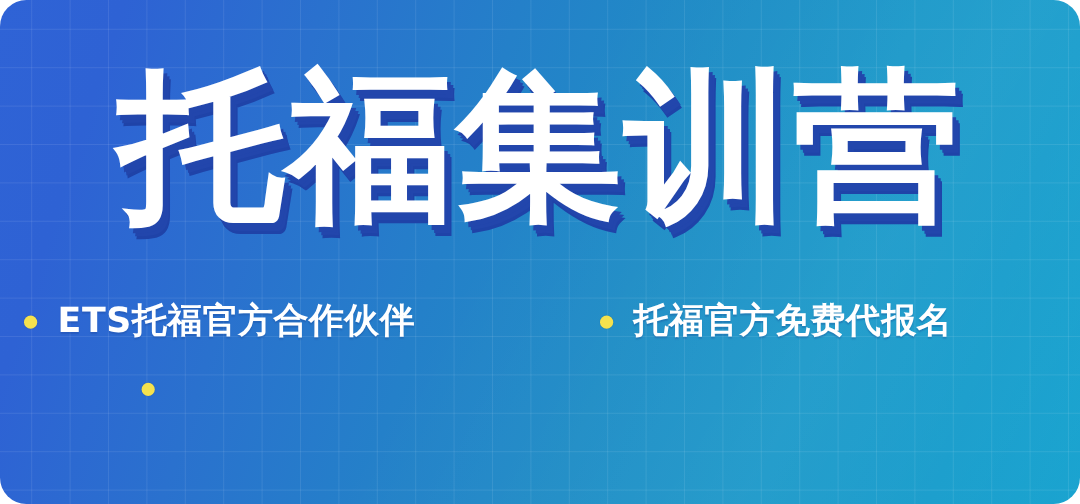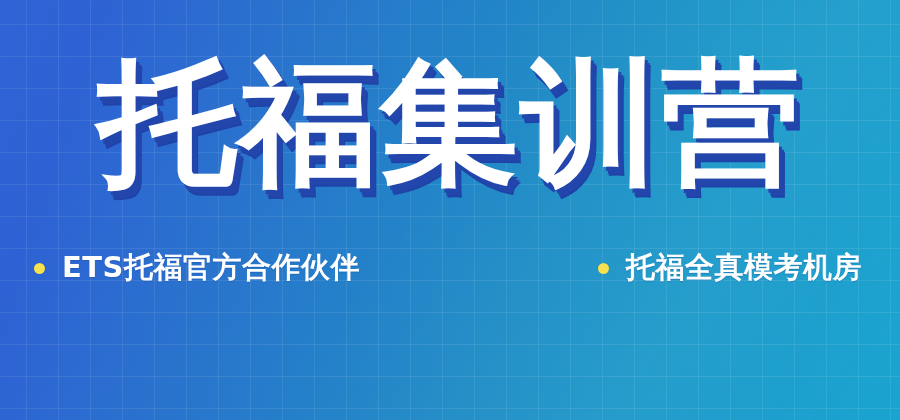"托福集训营" #banner { border-radius: none -> 22px }
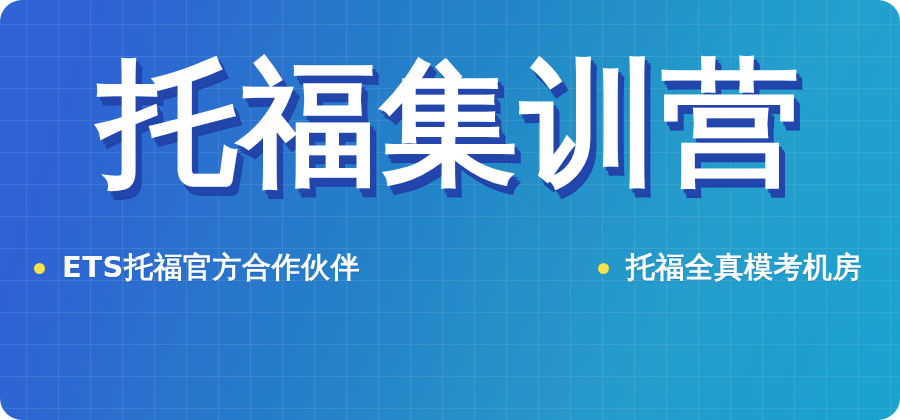"ETS托福官方合作伙伴" .feature.col-left { padding-left: 34px -> 20px }
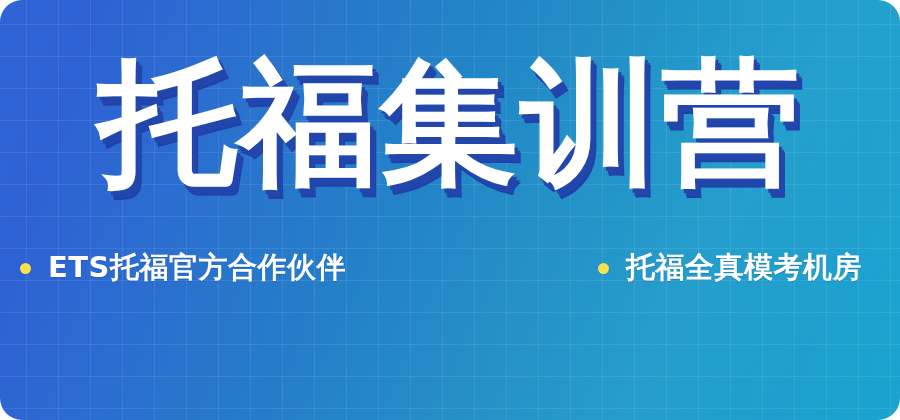"托福官方免费代报名" div.feature { html: none -> <div> <span></span> <span>托福官方免费代报名</span> </div> }
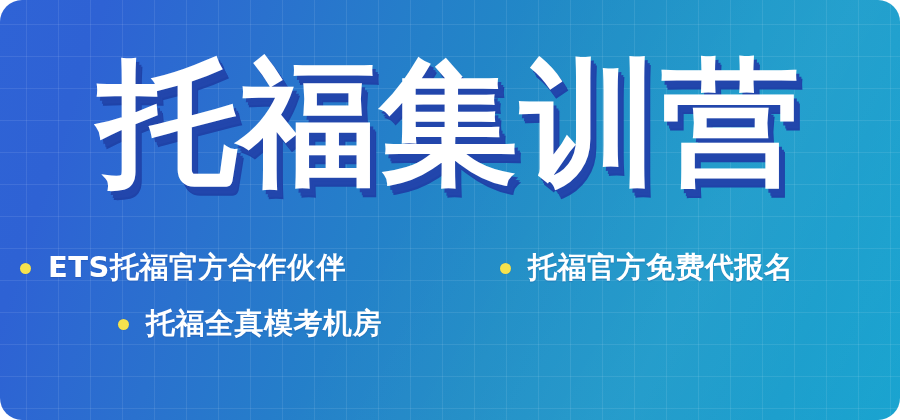"托福全真模考机房" span.feature-label { html: <span>托福全真模考机房</span> -> none }
